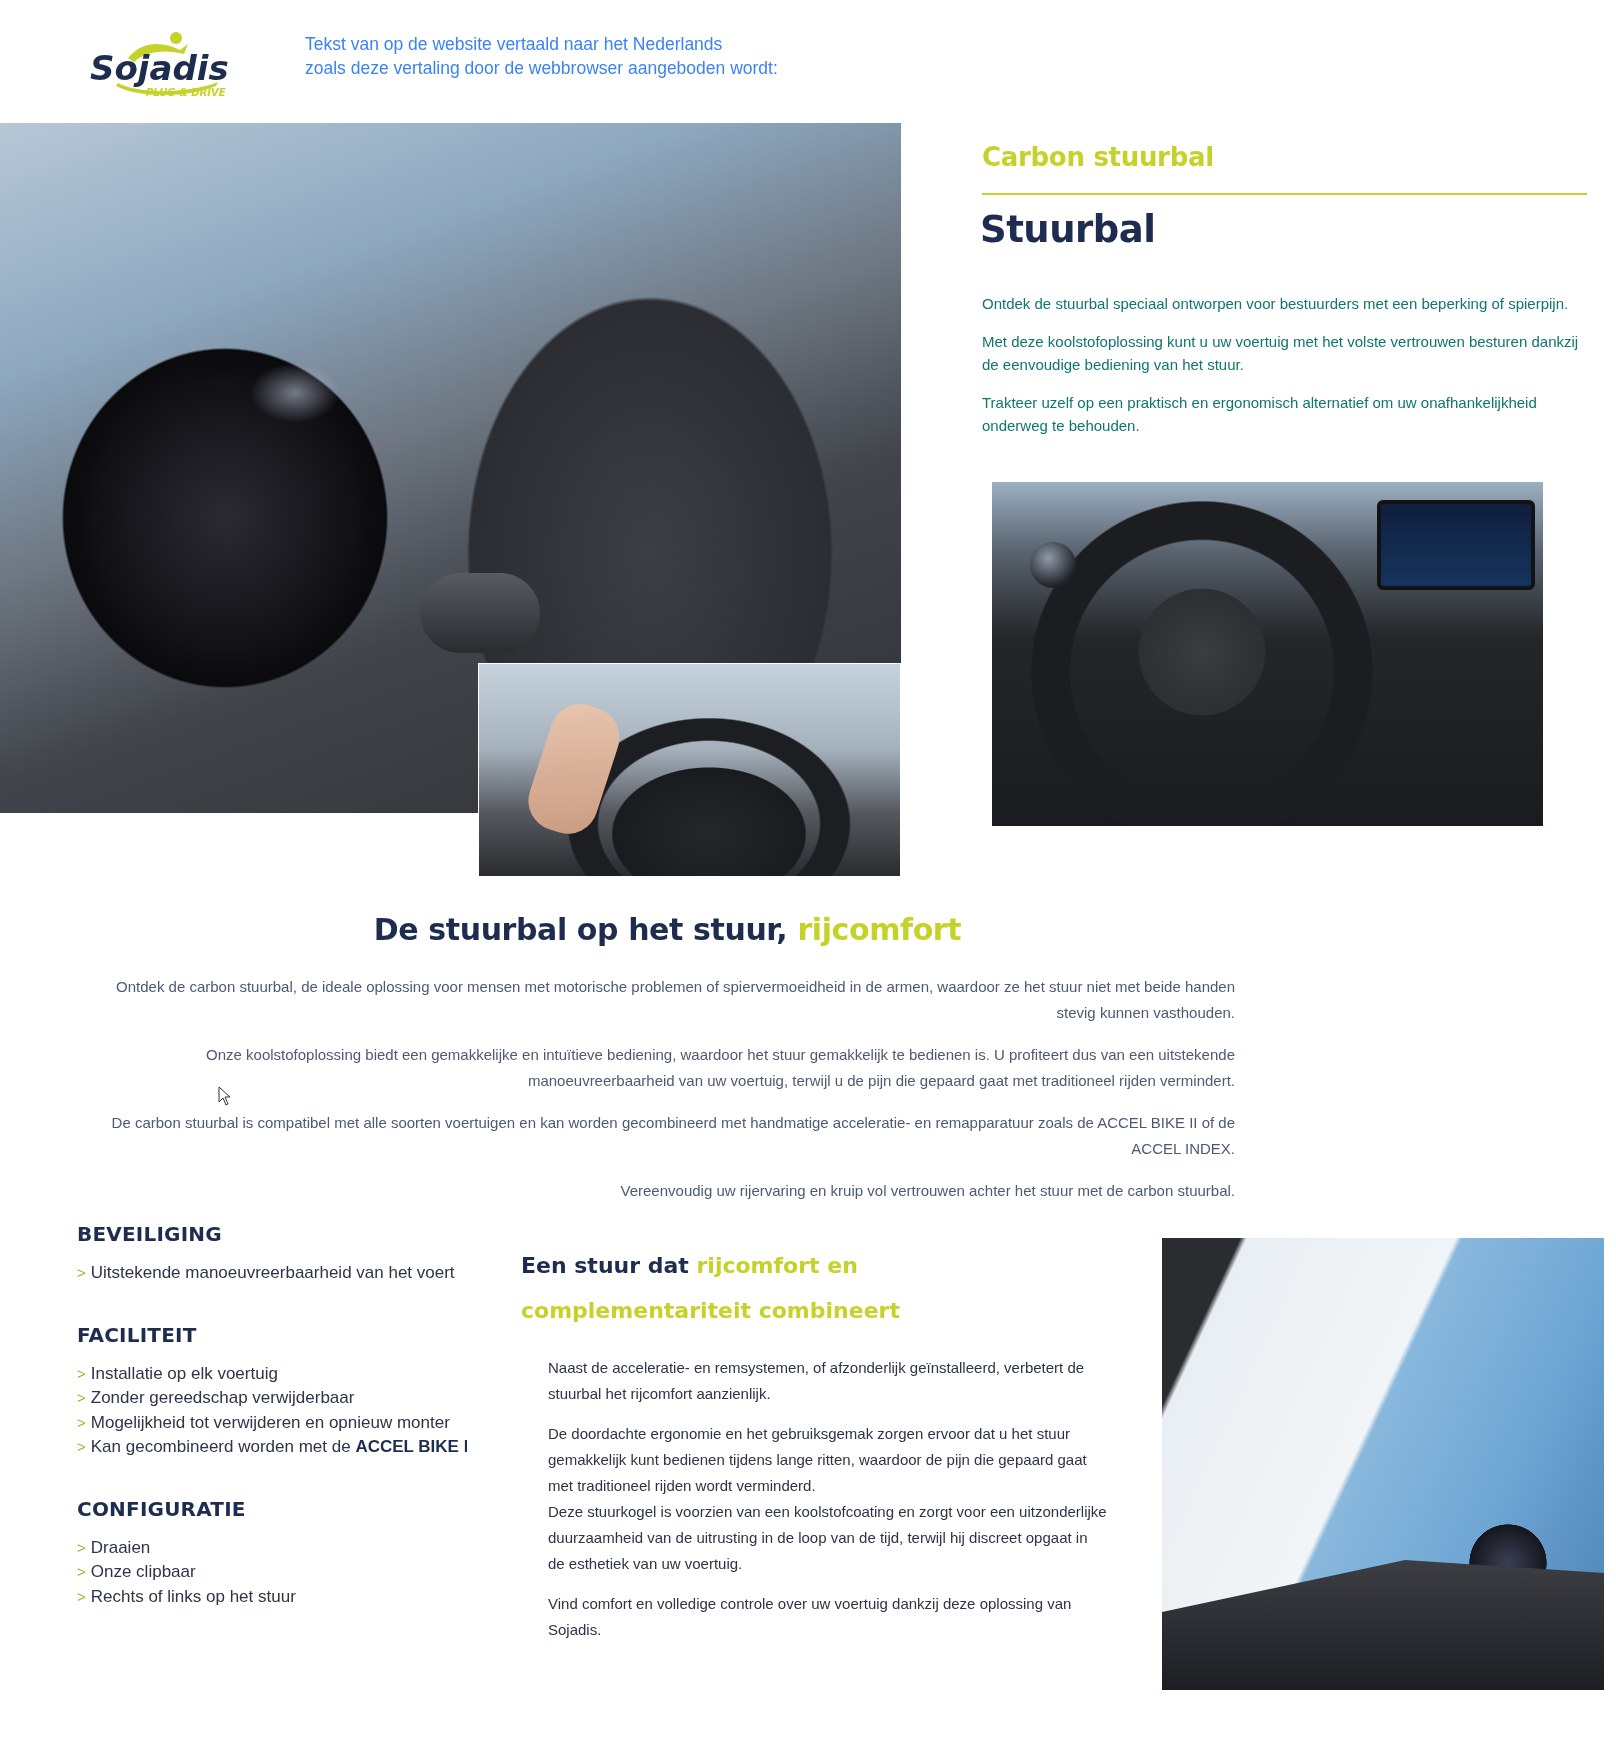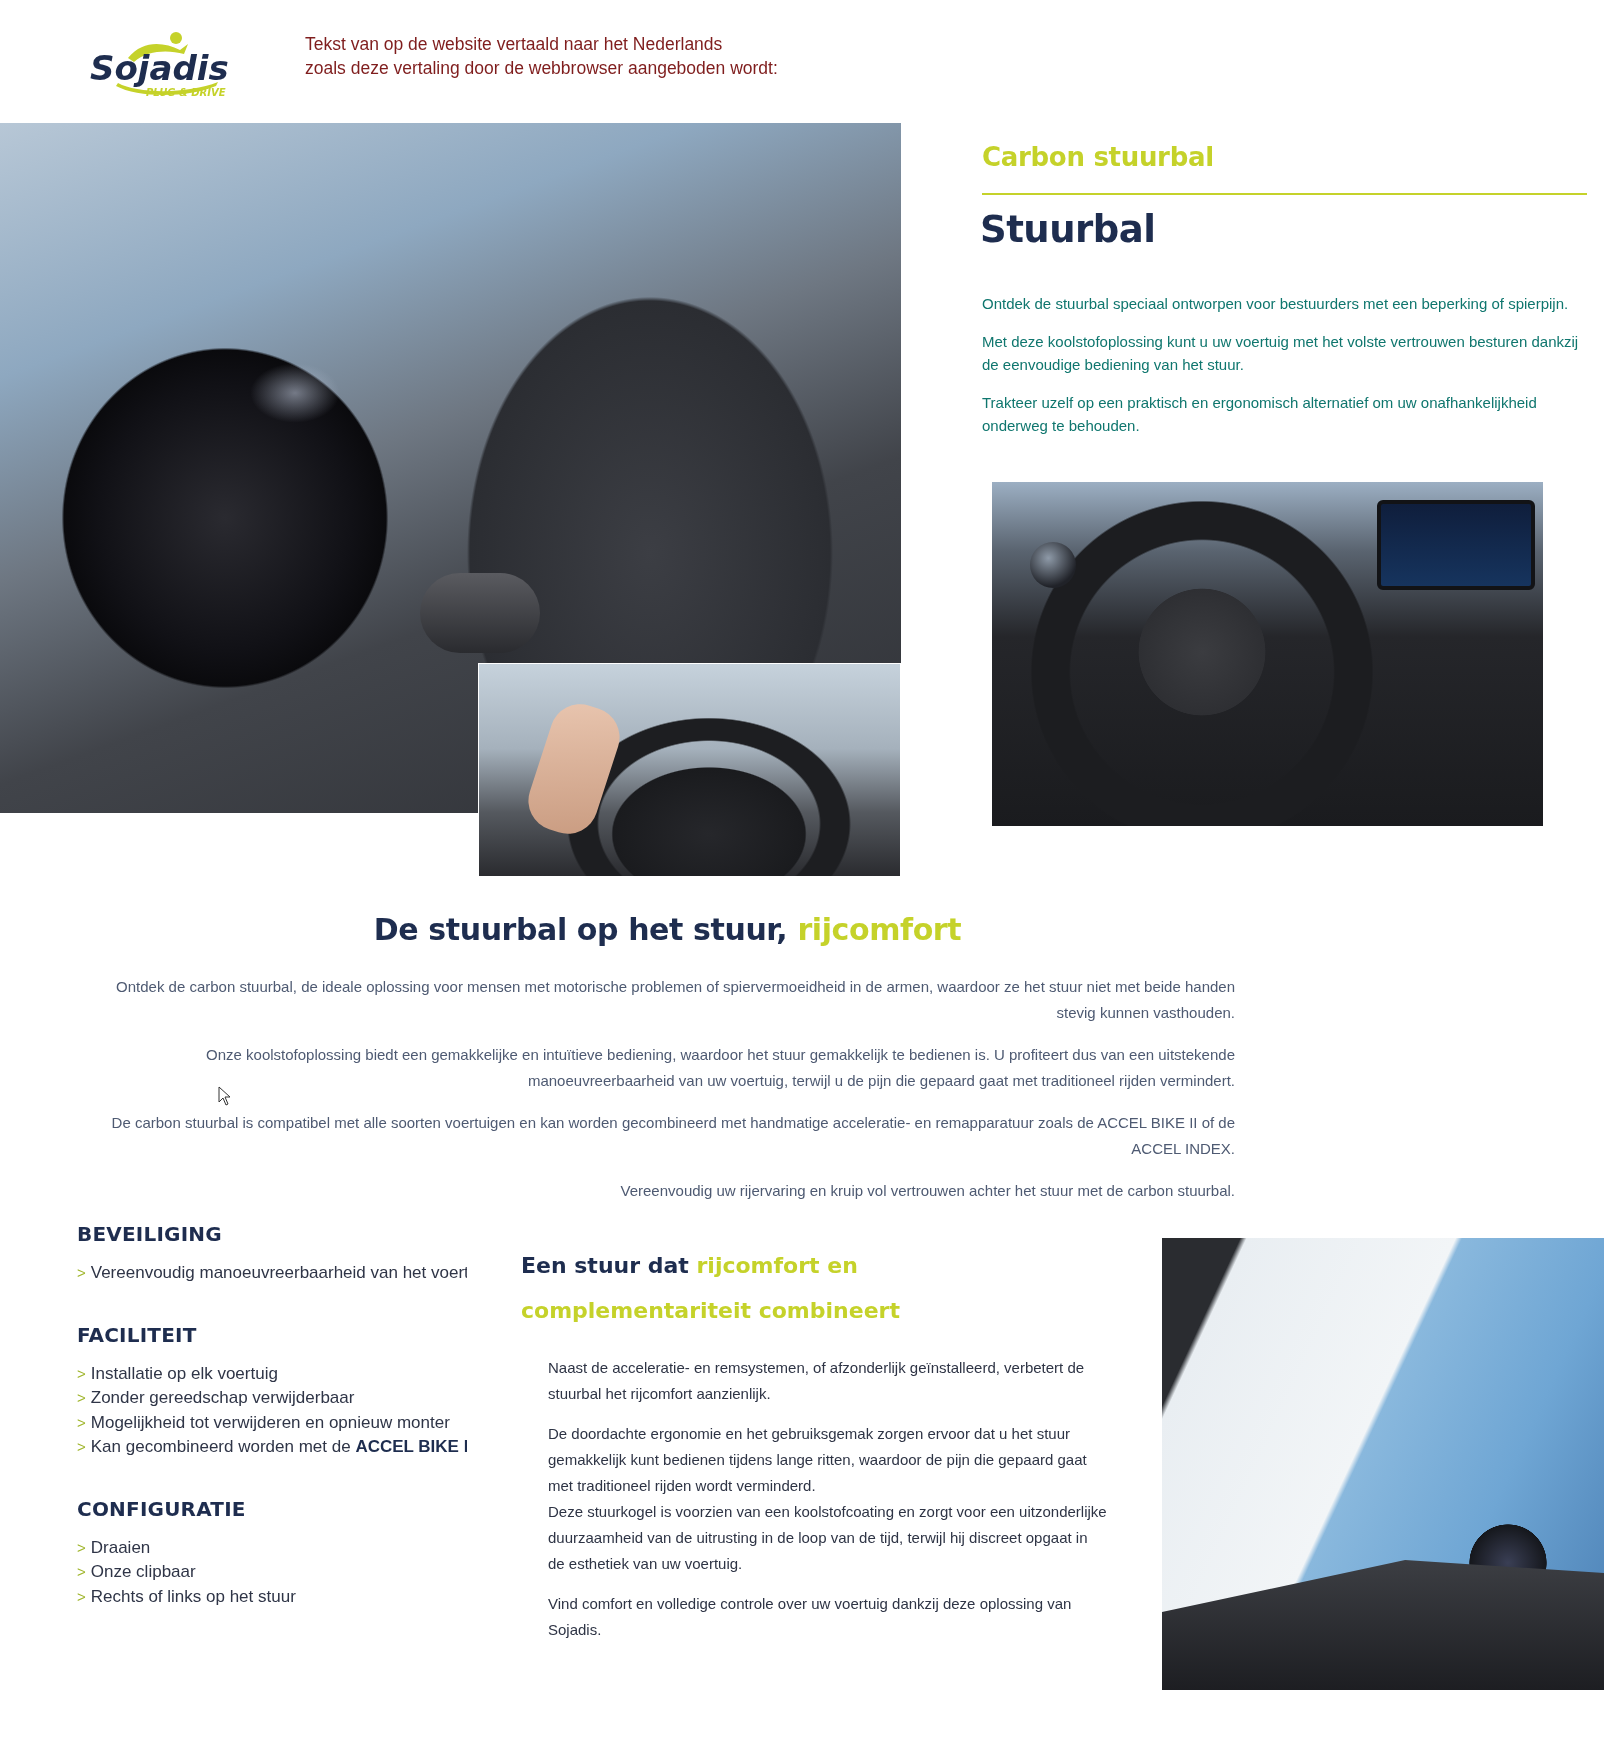"Tekst van op de website" .notice { color: #7f1d1d -> #3b82f6 }
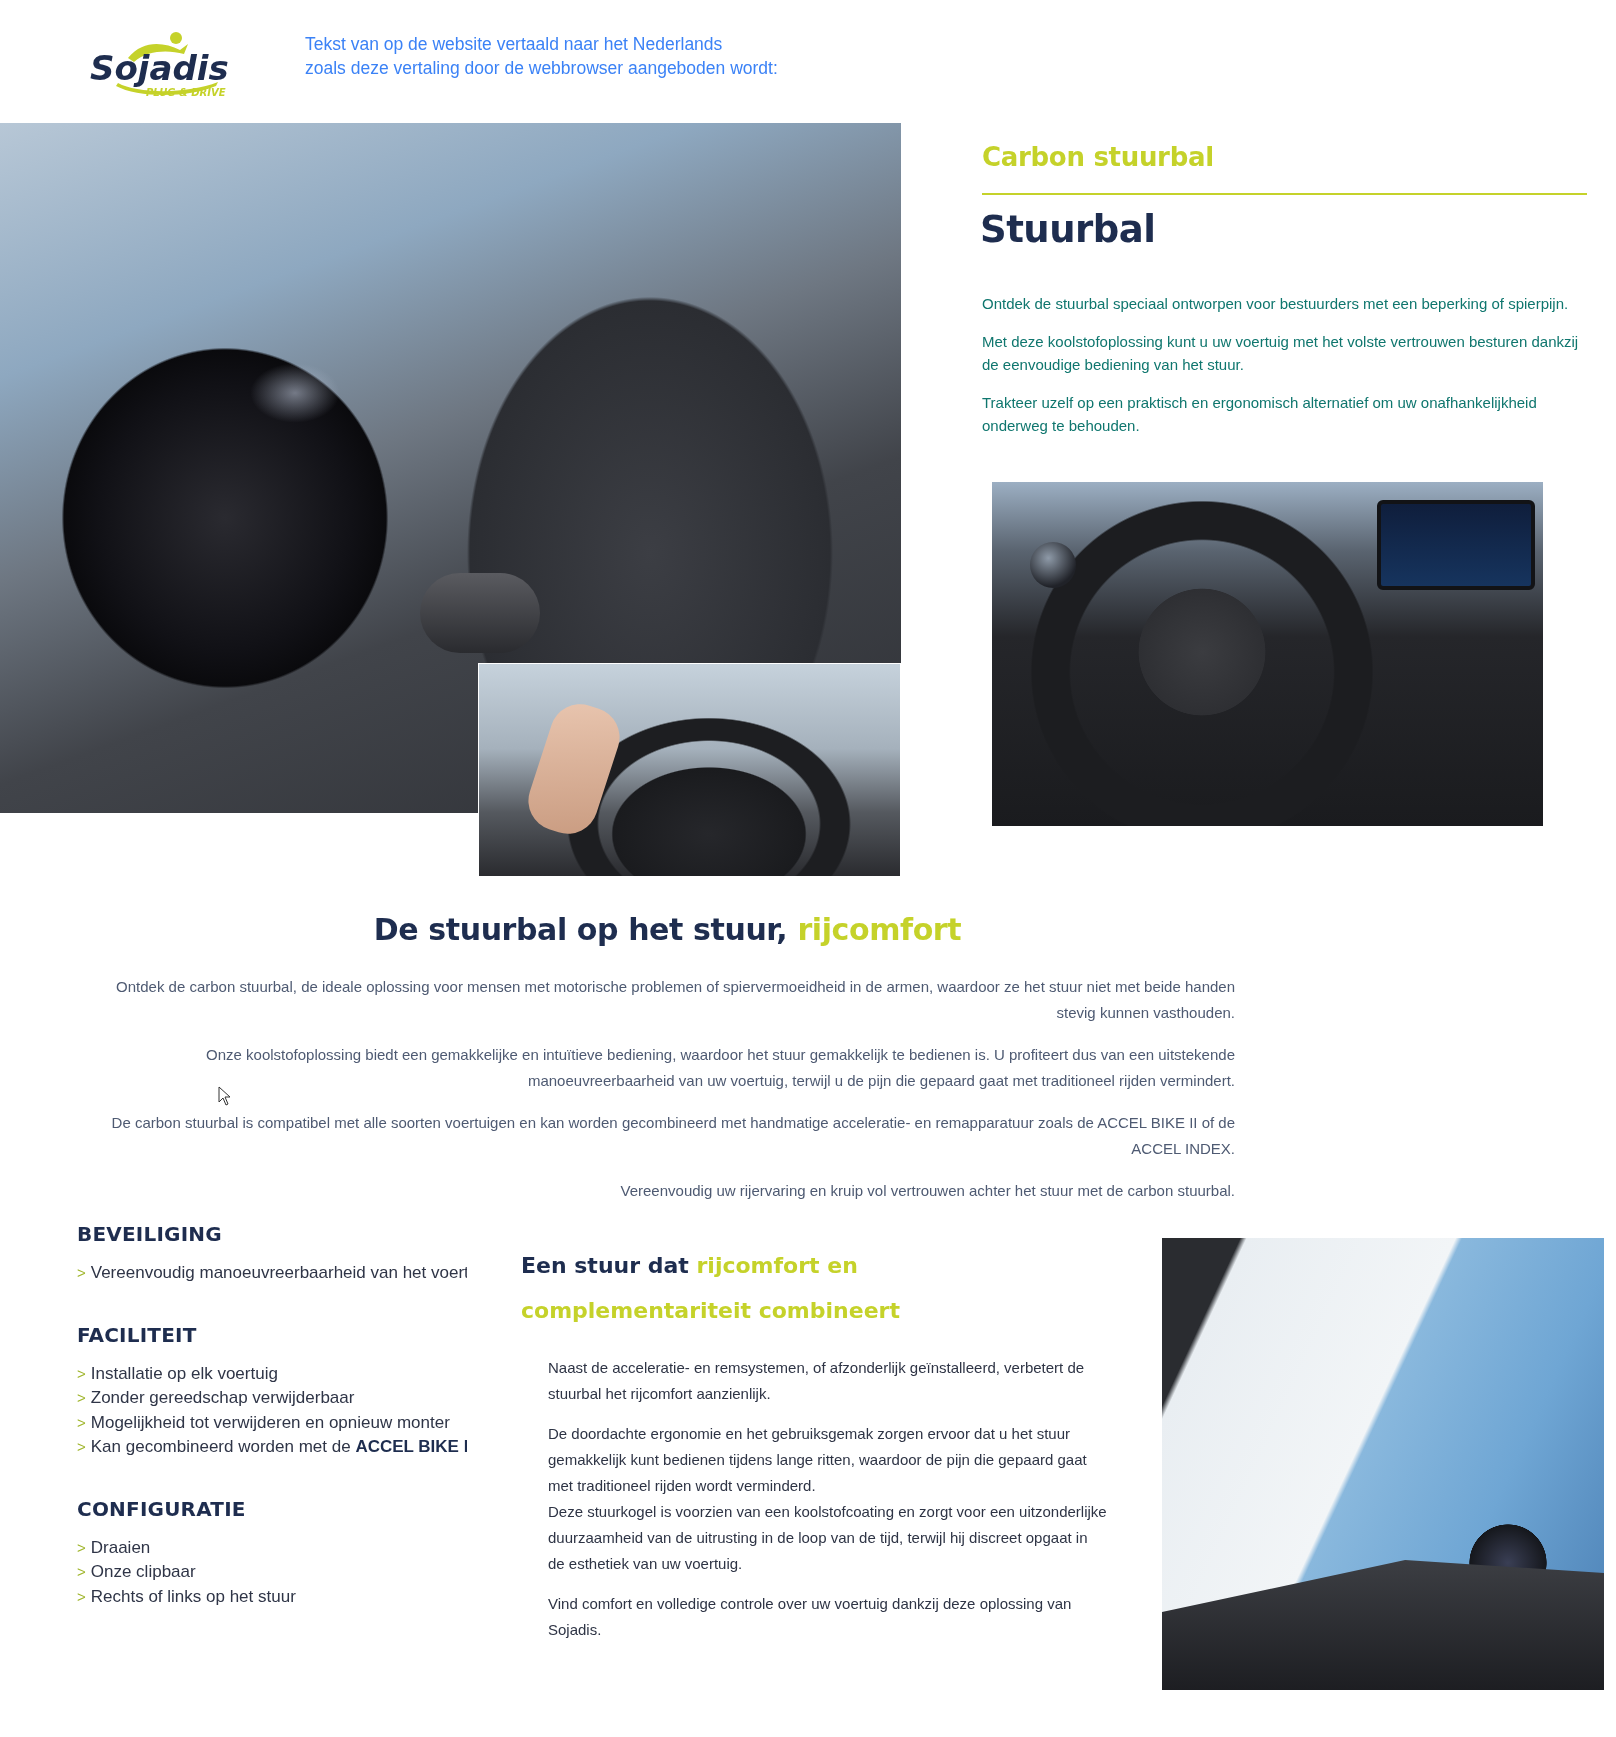"Vereenvoudig manoeuvreerbaarheid van het" span { text: Vereenvoudig -> Uitstekende }
